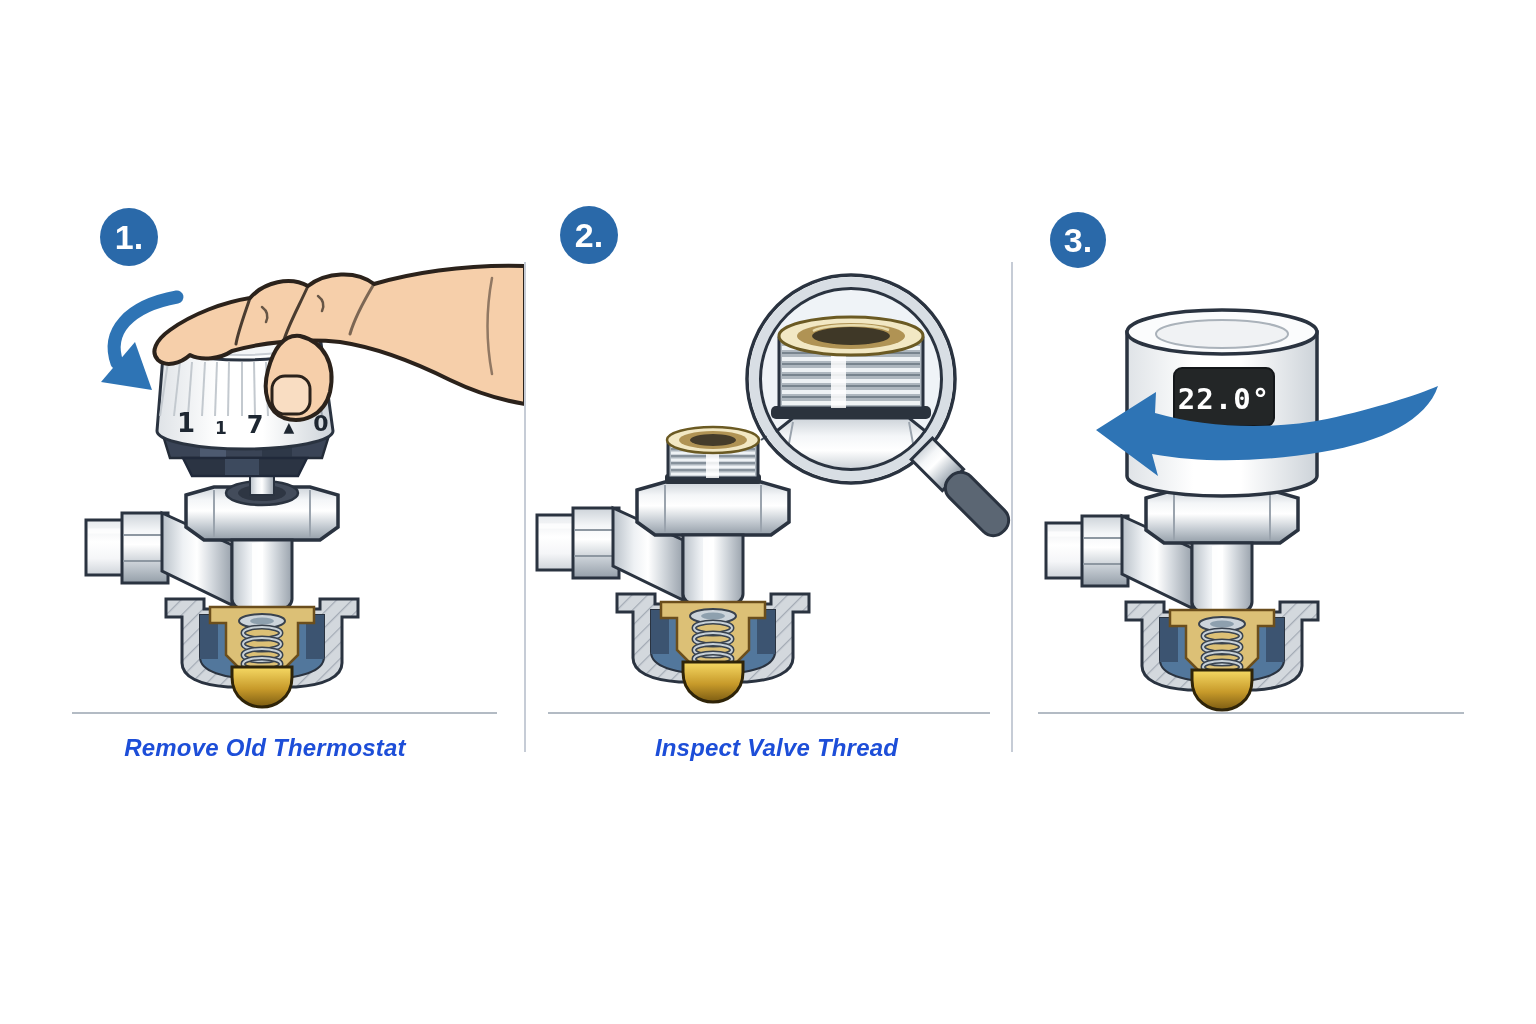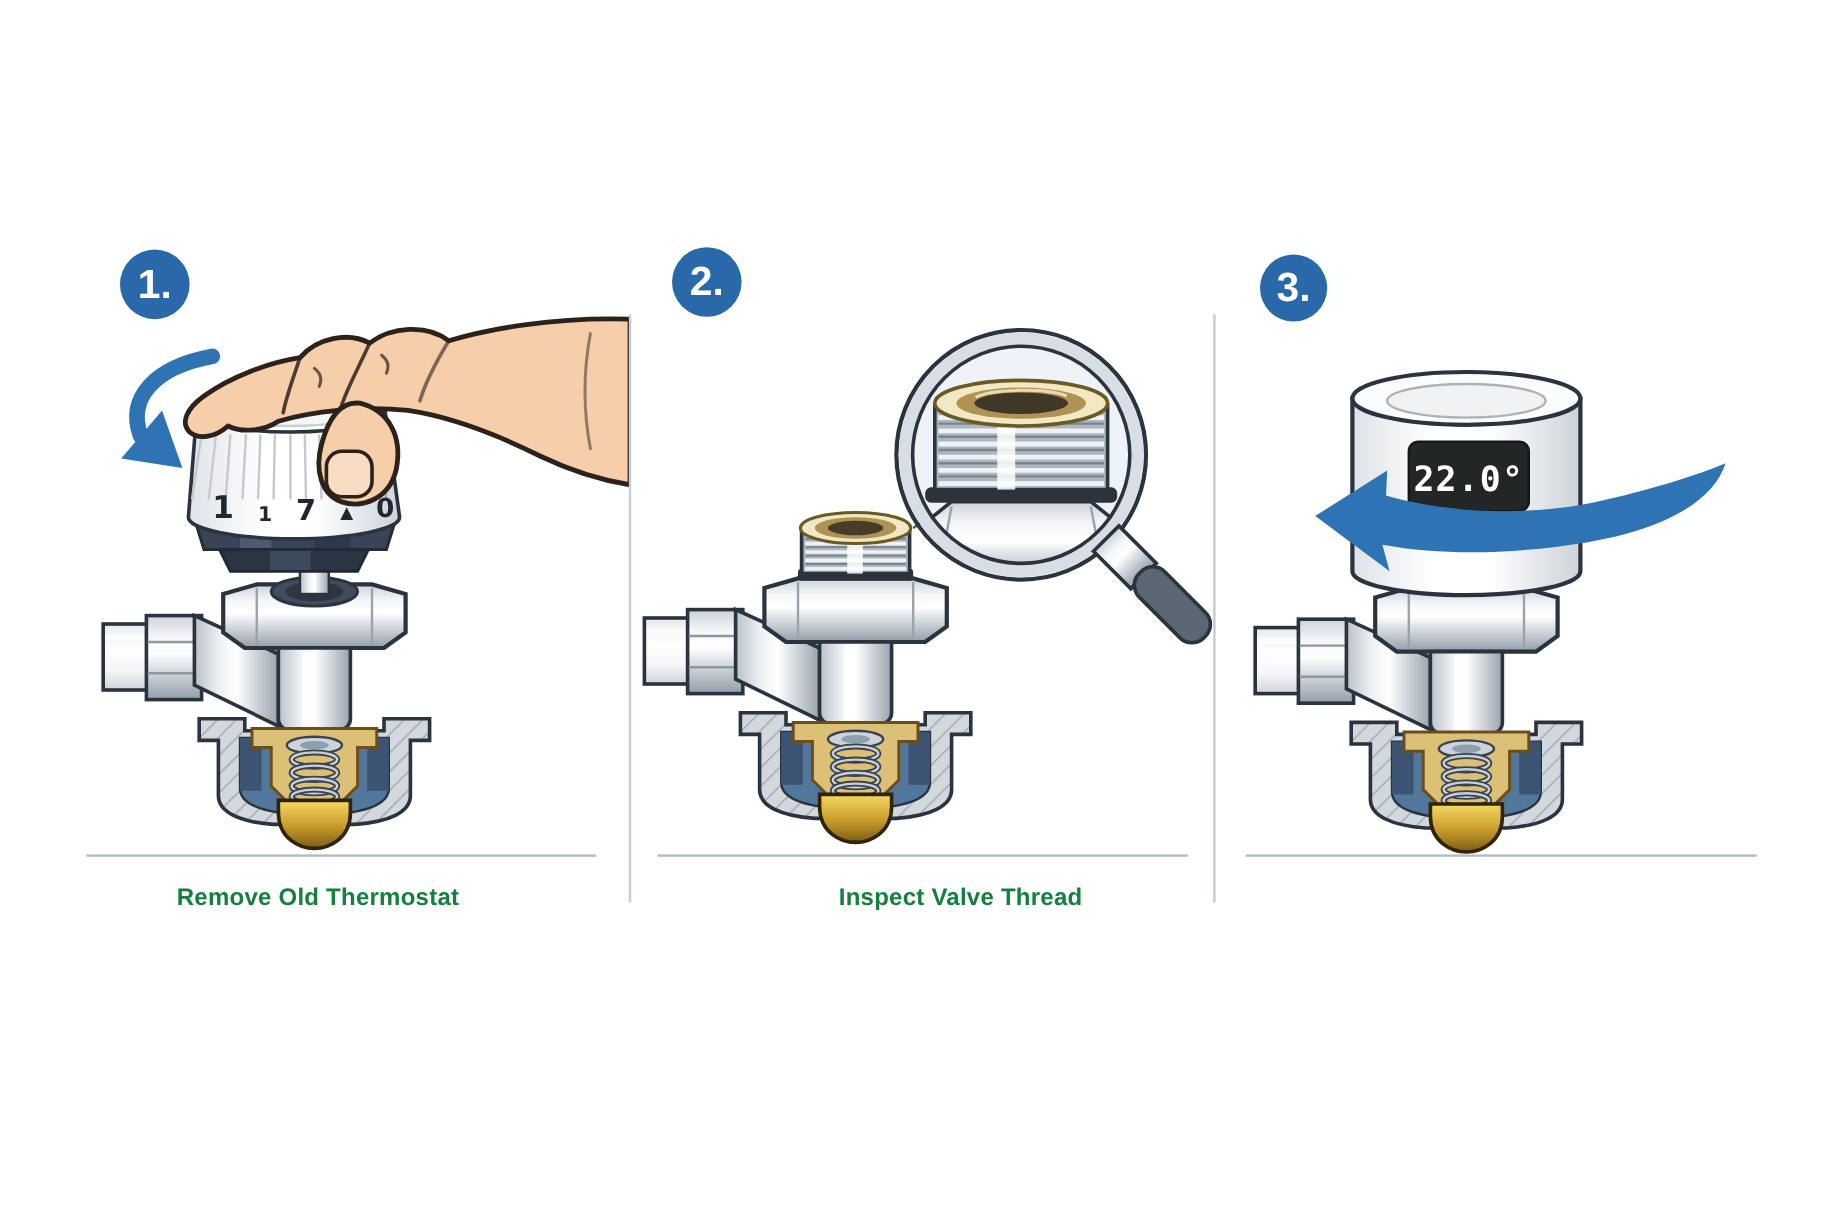"Remove Old Thermostat" .caption { color: #15803d -> #1d4ed8; font-size: 20px -> 24px; font-style: none -> italic }
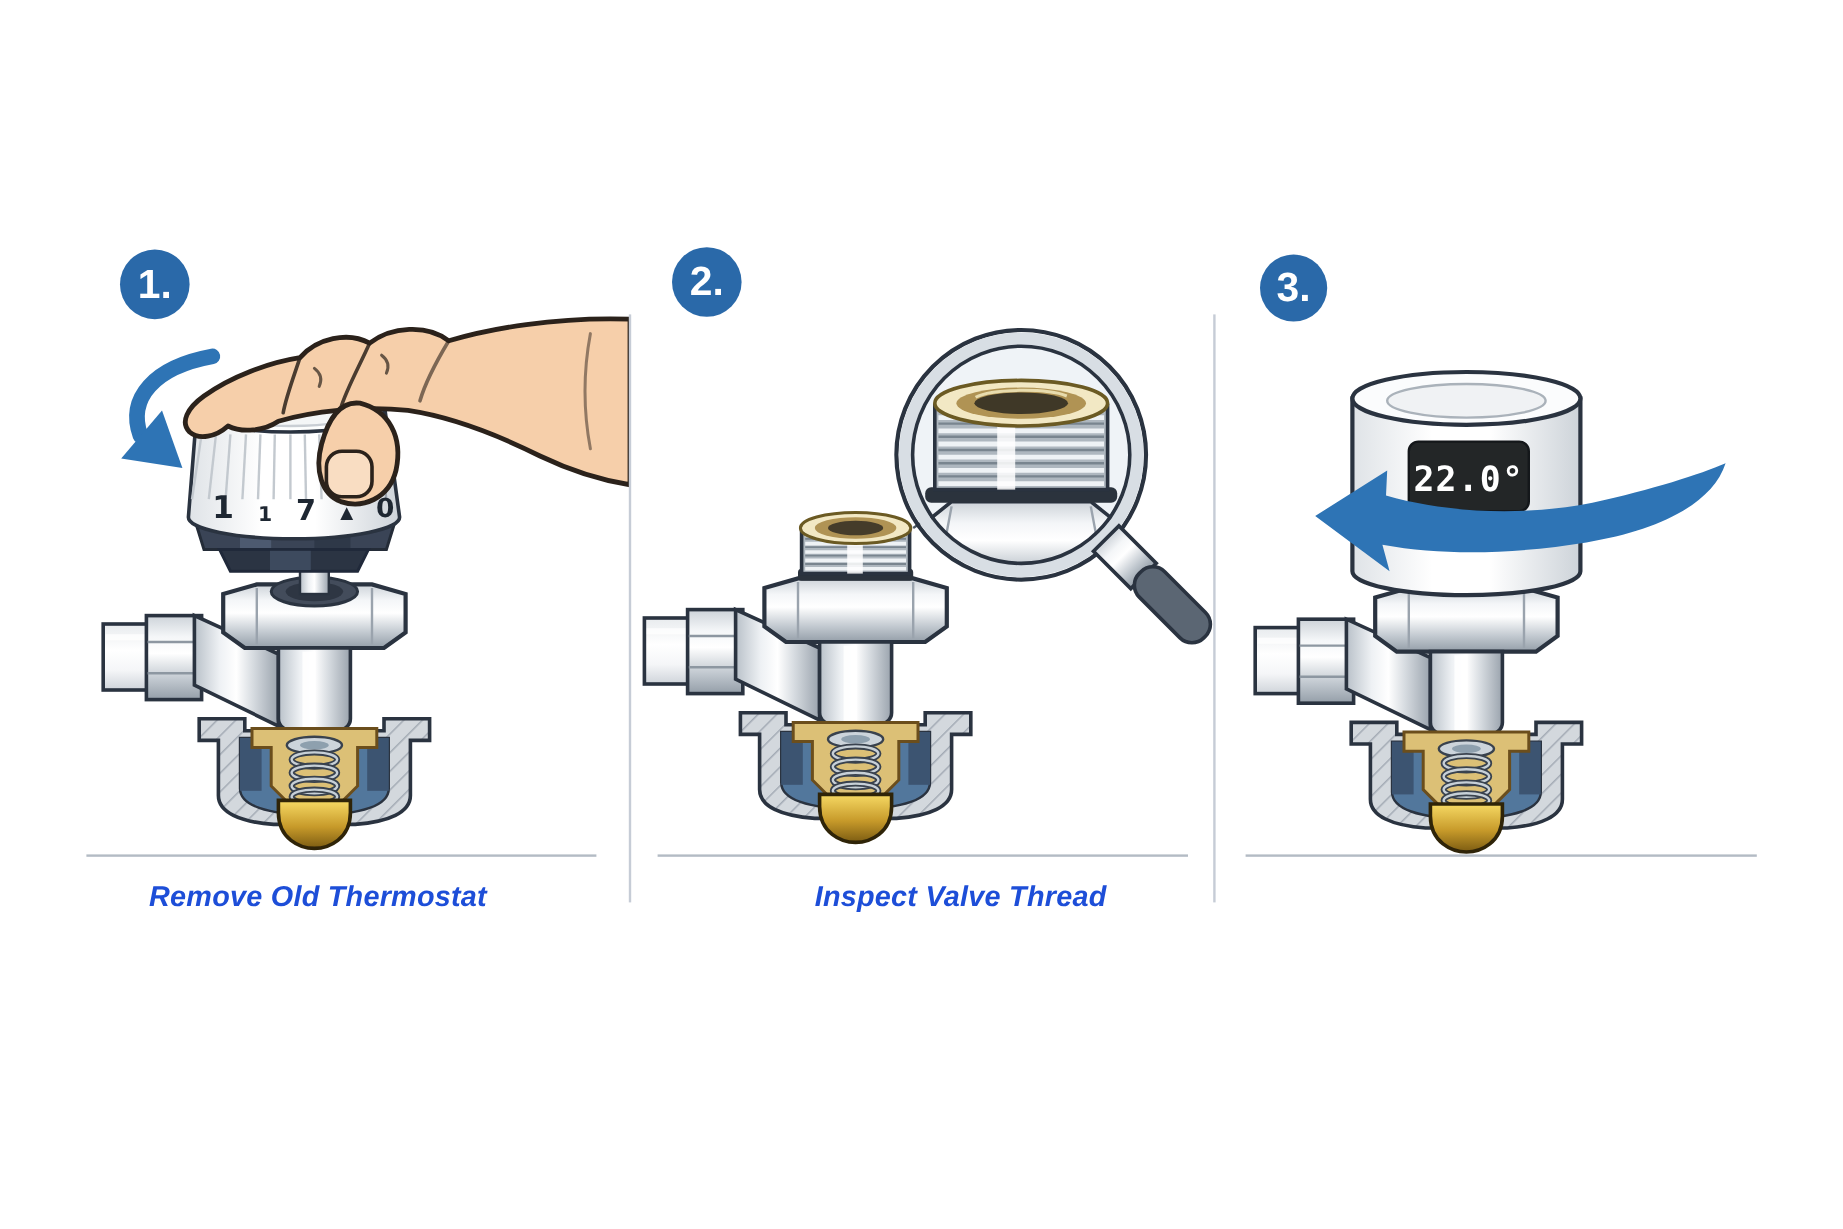"Inspect Valve Thread" #cap2 { left: 577px -> 553px }
